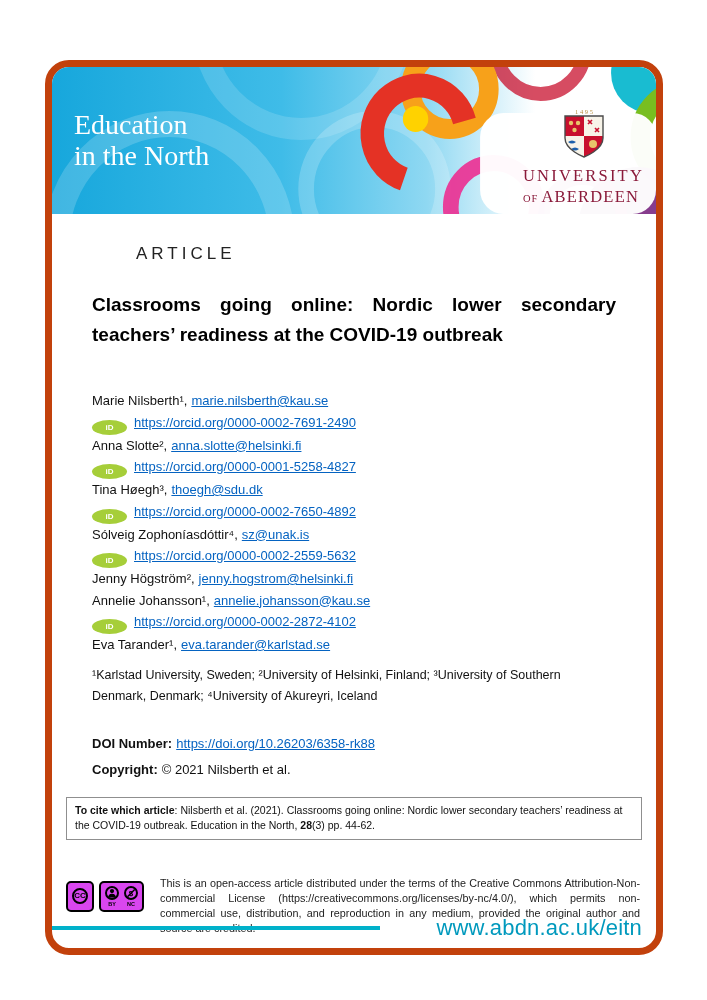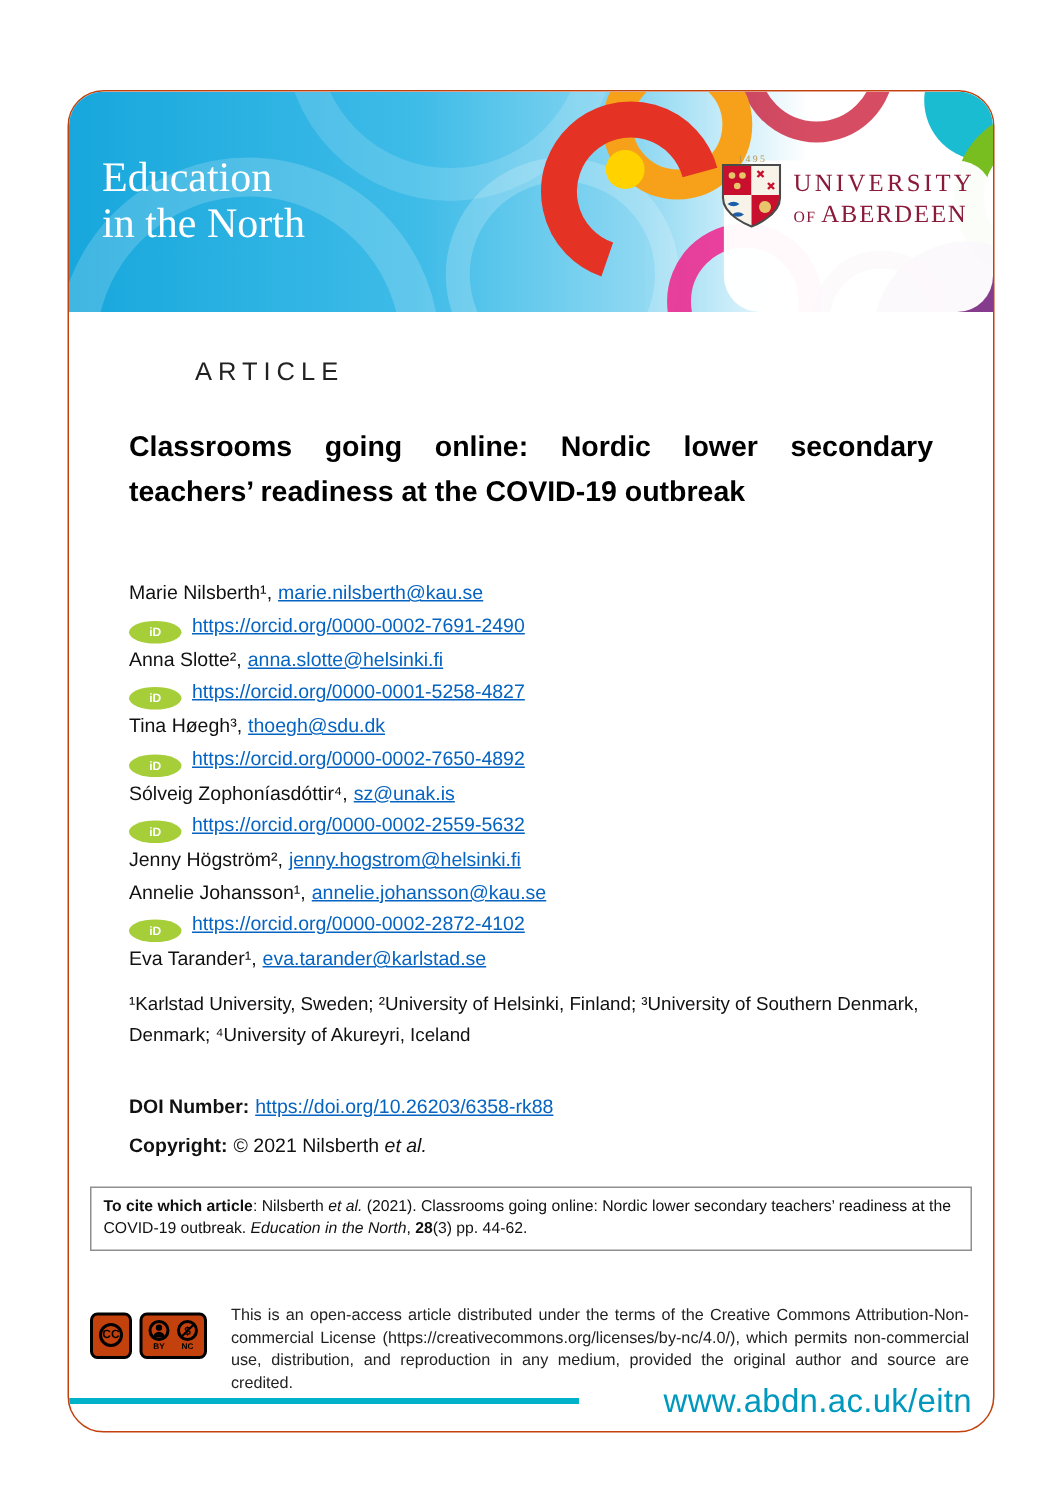"Education" .page-card { border: 1px solid #c2410c -> 7px solid #c2410c }
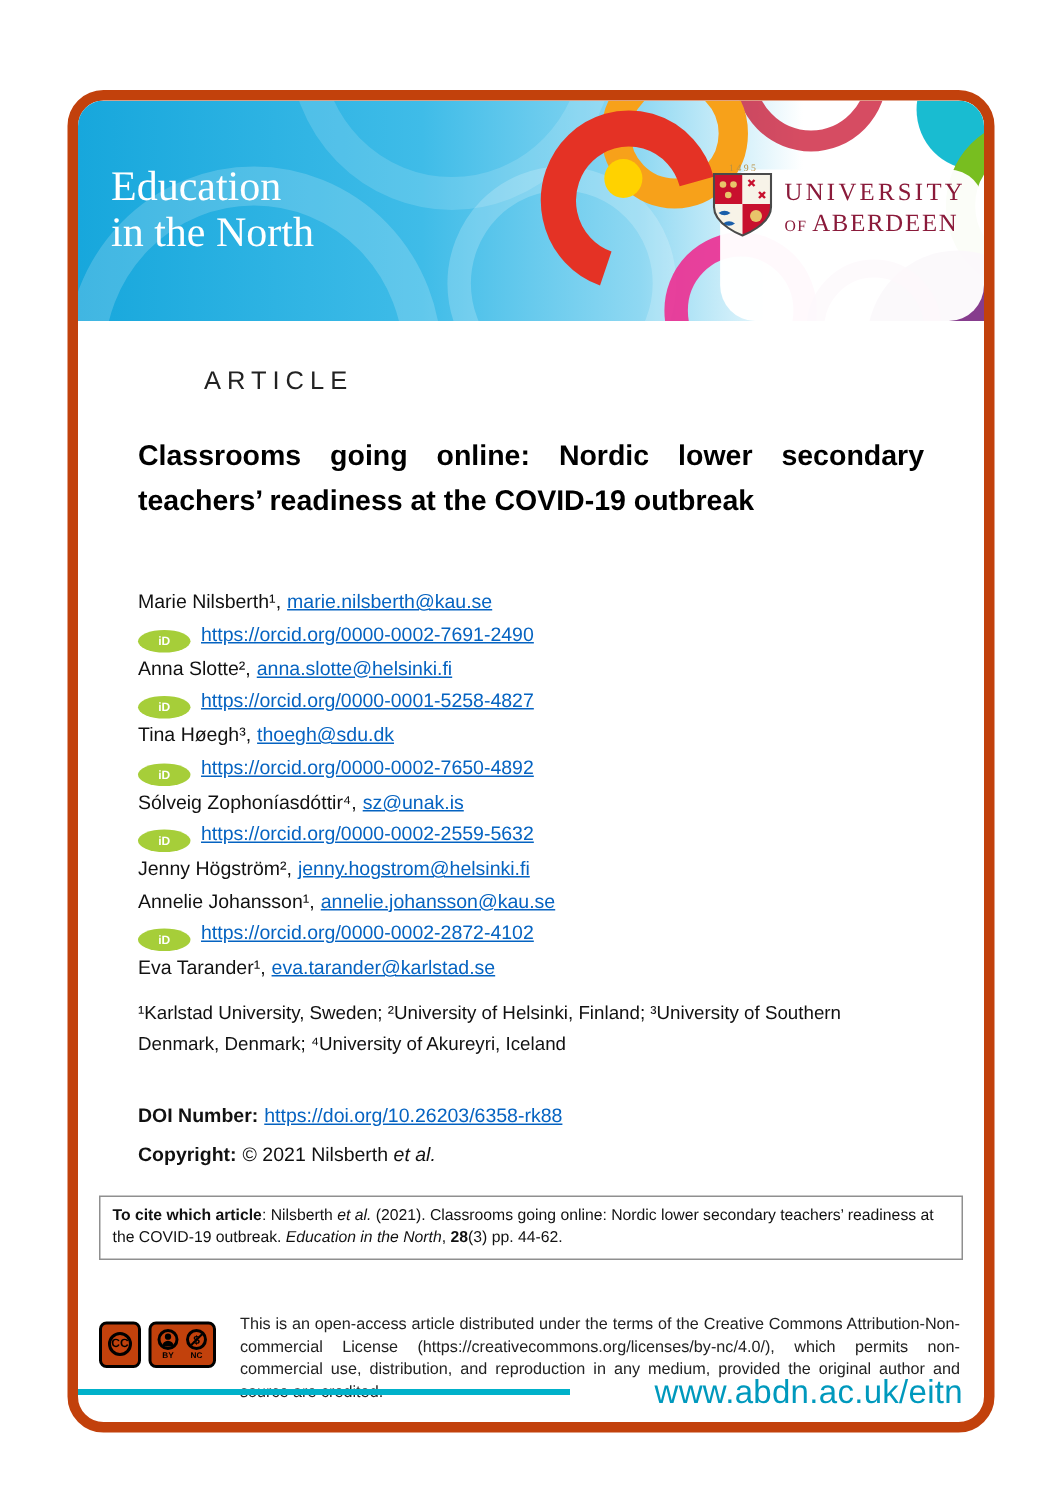"UNIVERSITY" .uni-logo { align-items: flex-end -> center; flex-direction: none -> column }
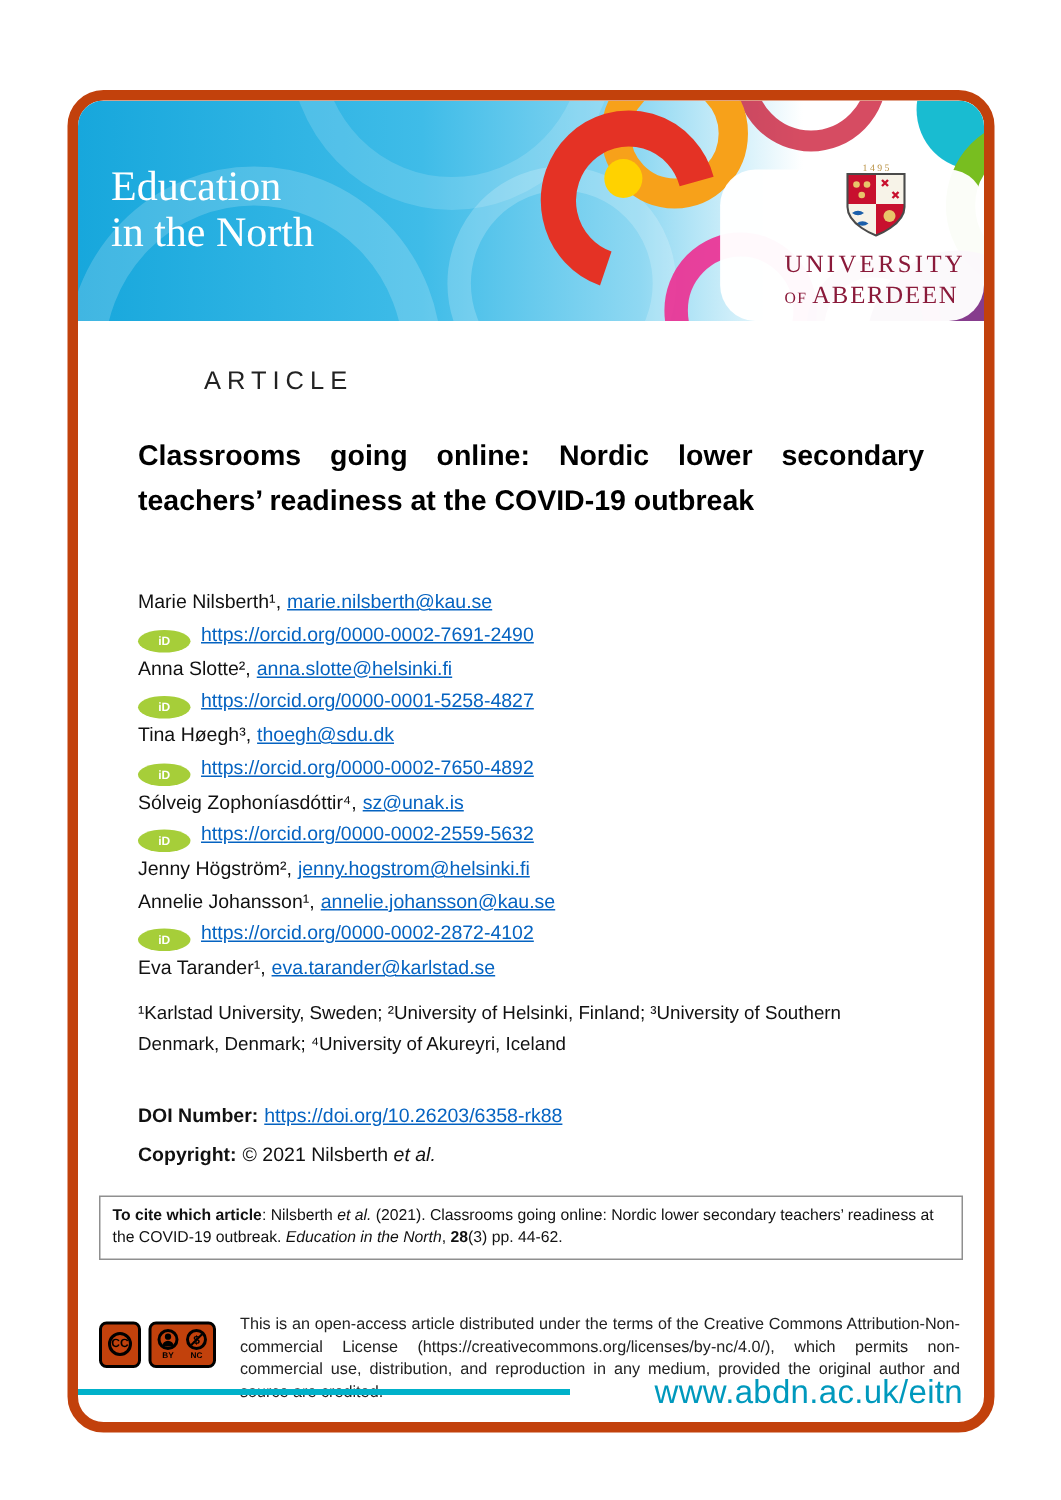"et al." .italic { font-style: italic -> none }
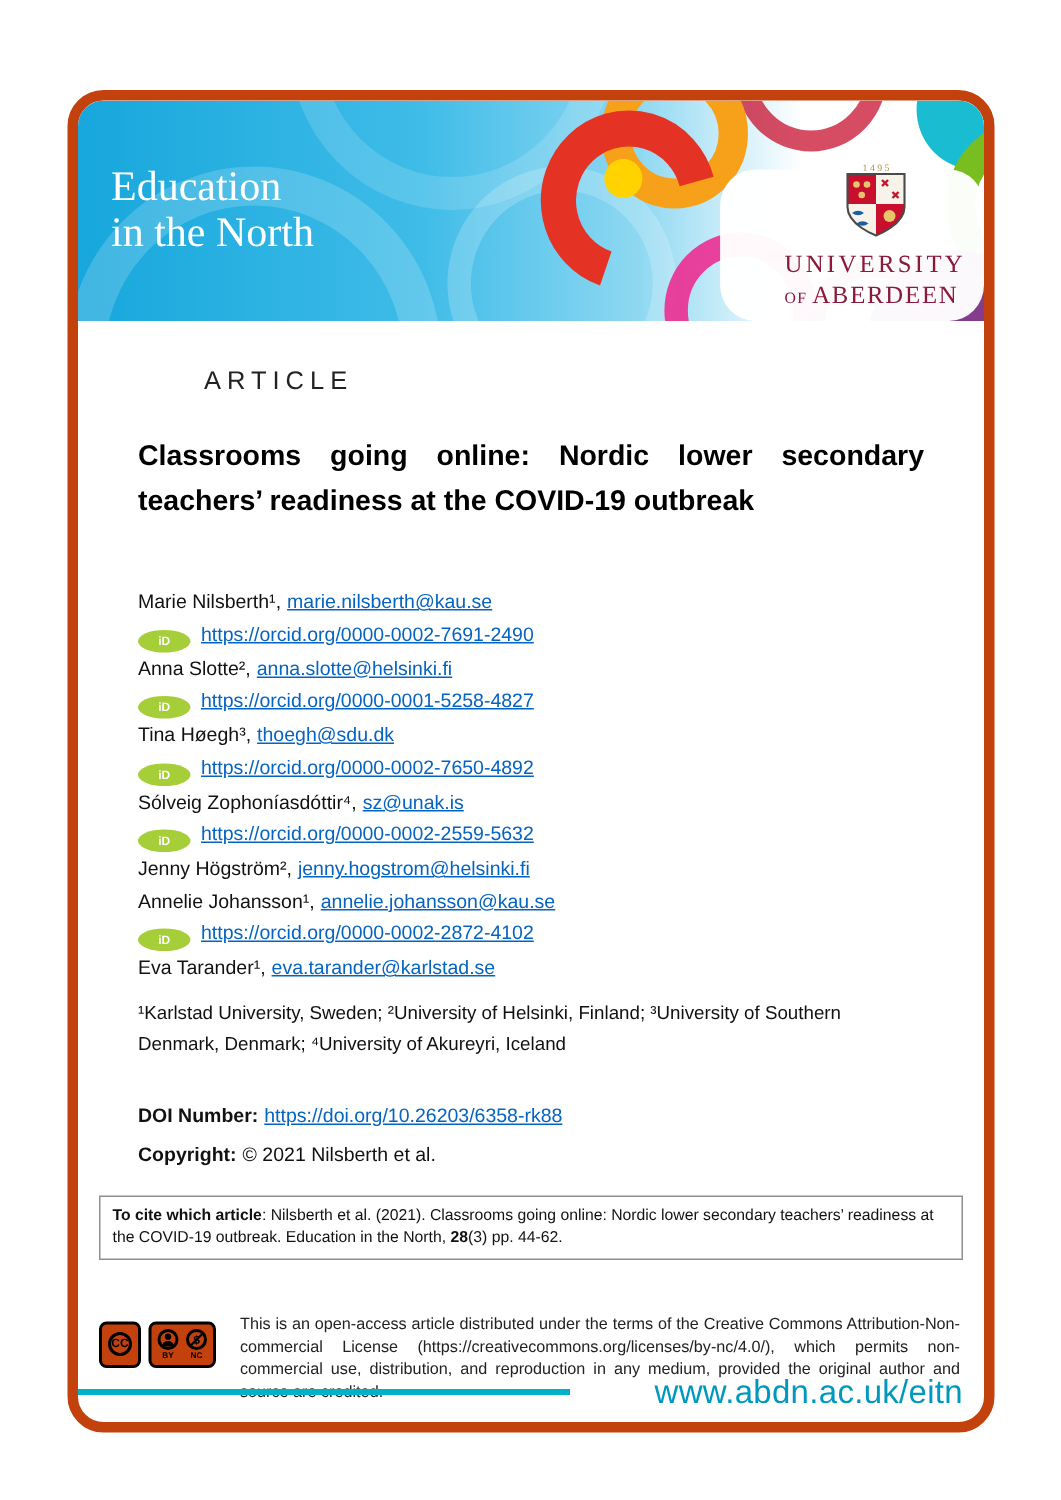"CC" .badge { background: #c2410c -> #d946ef }
